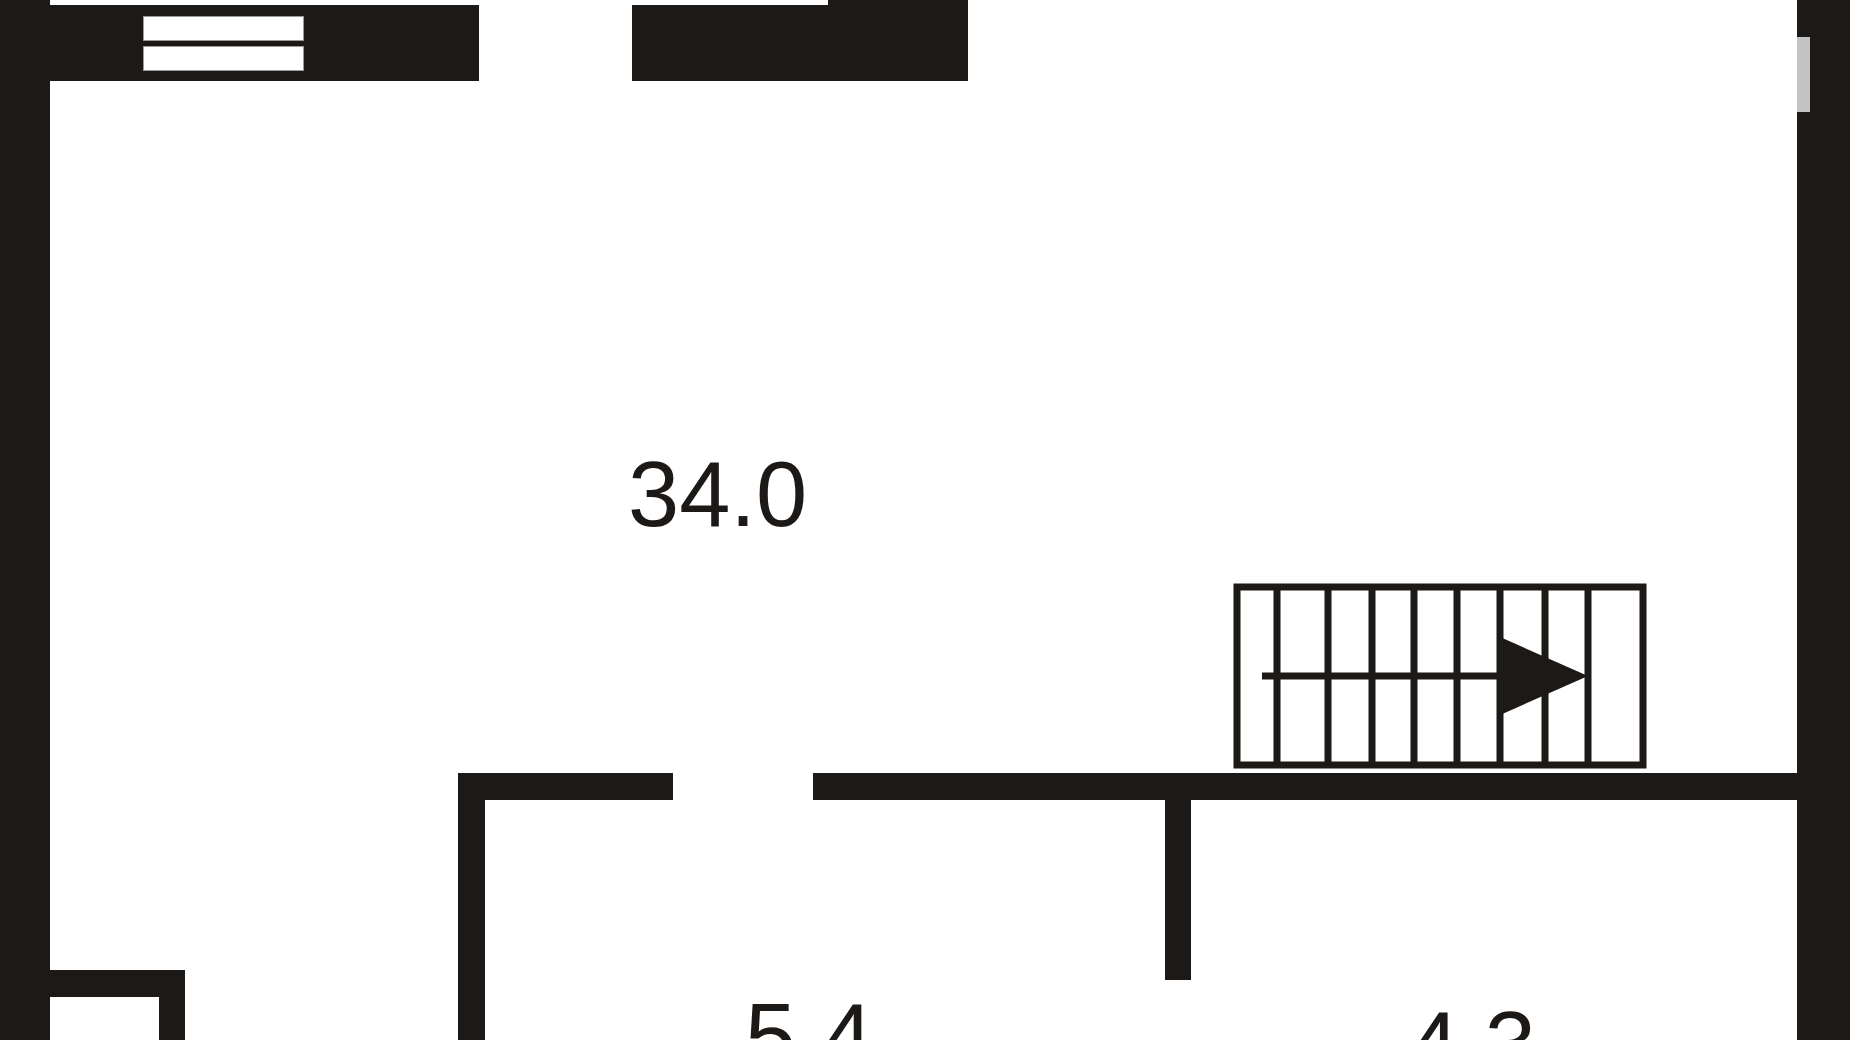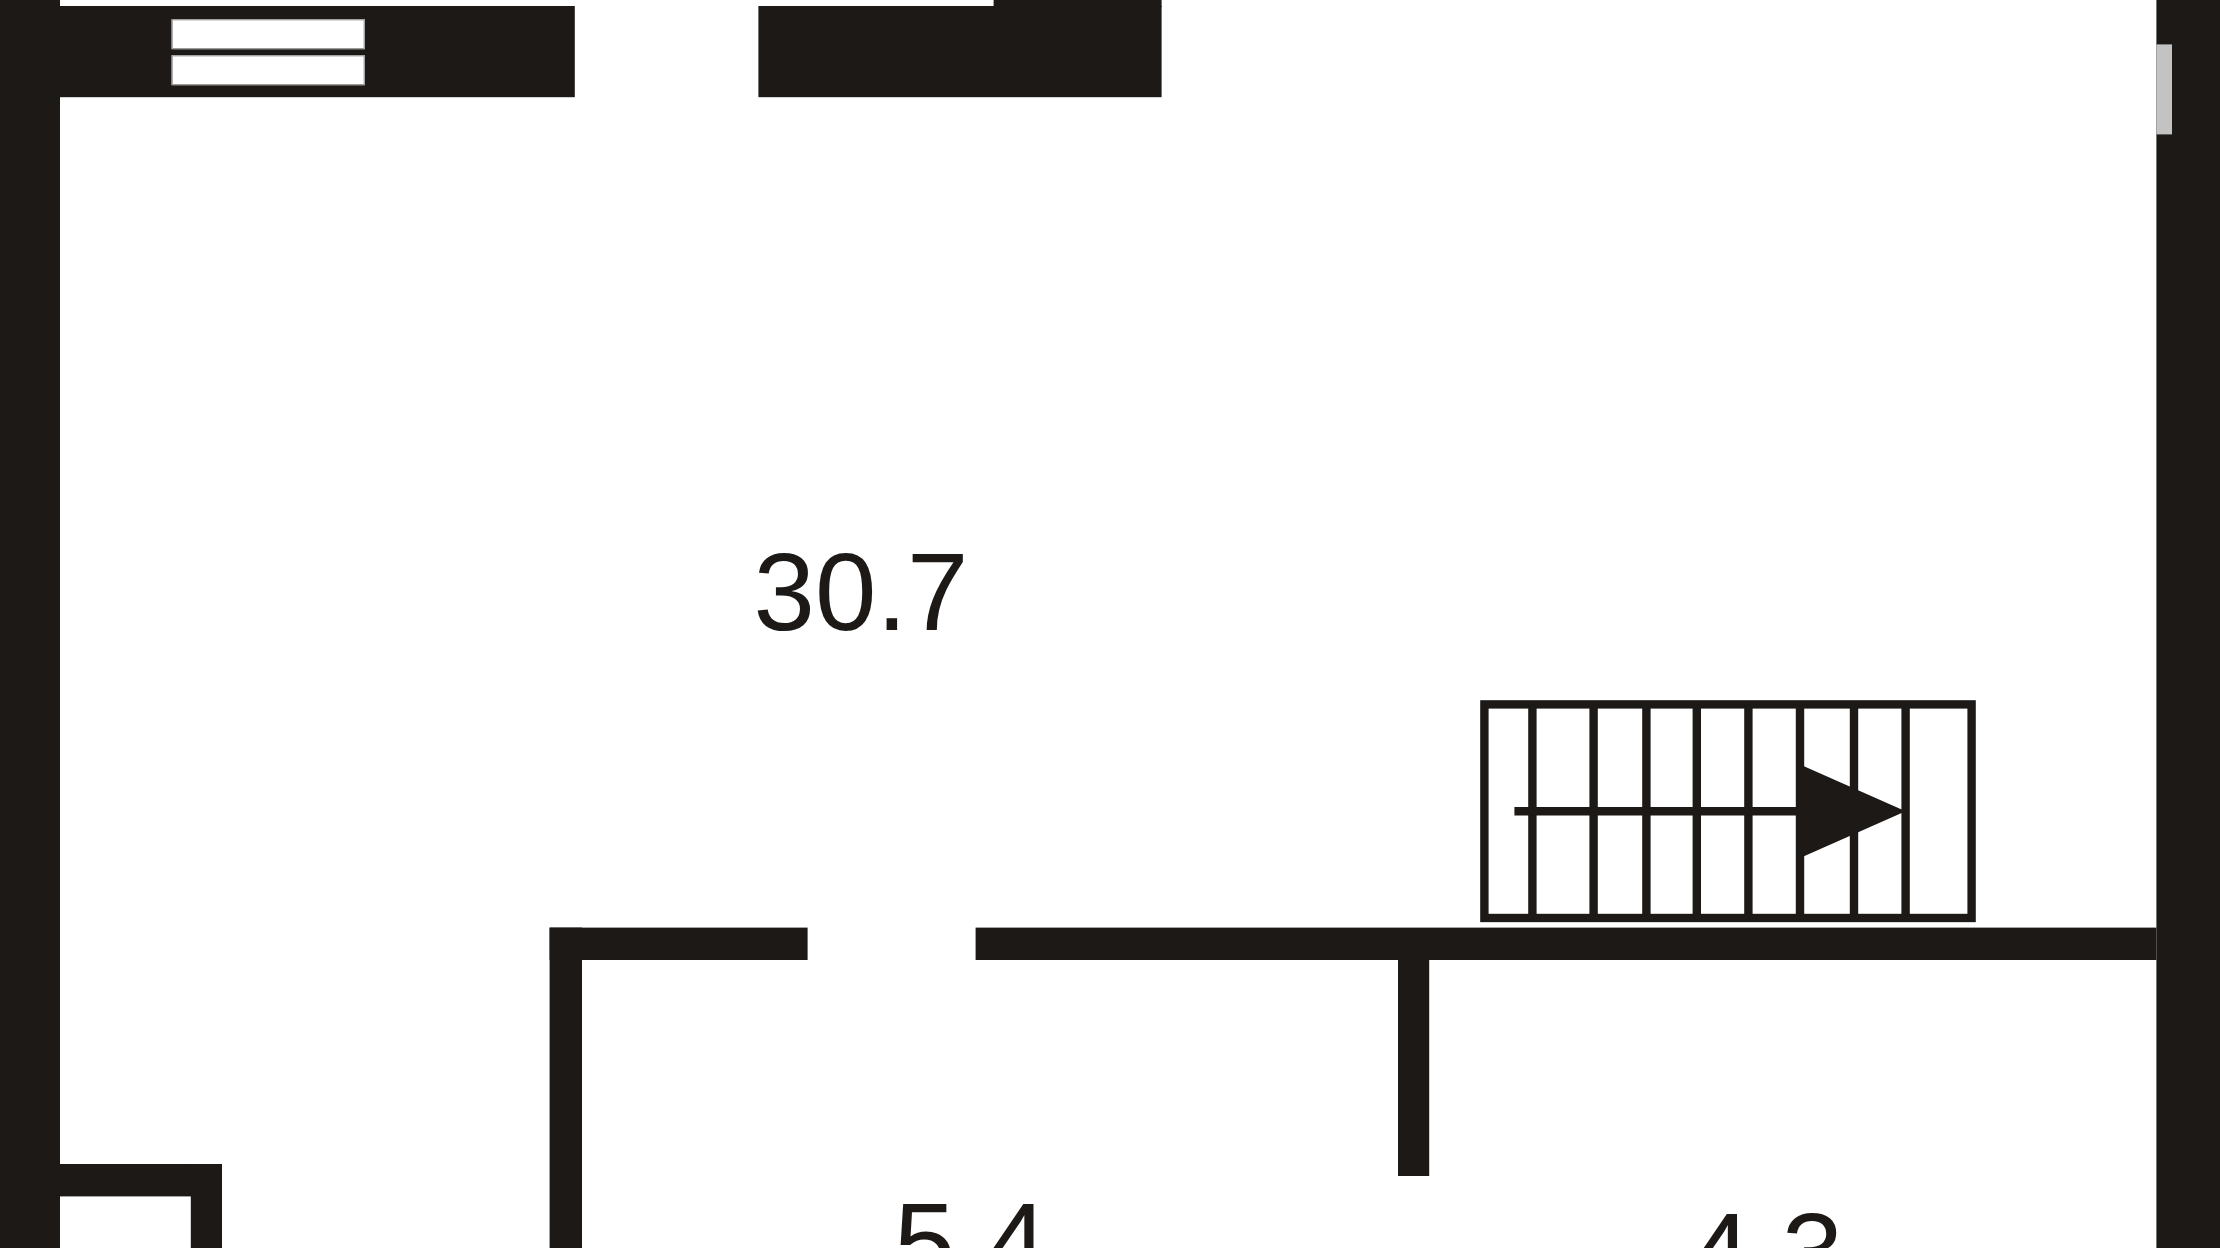"30.7" div.area-label { text: 30.7 -> 34.0 }
